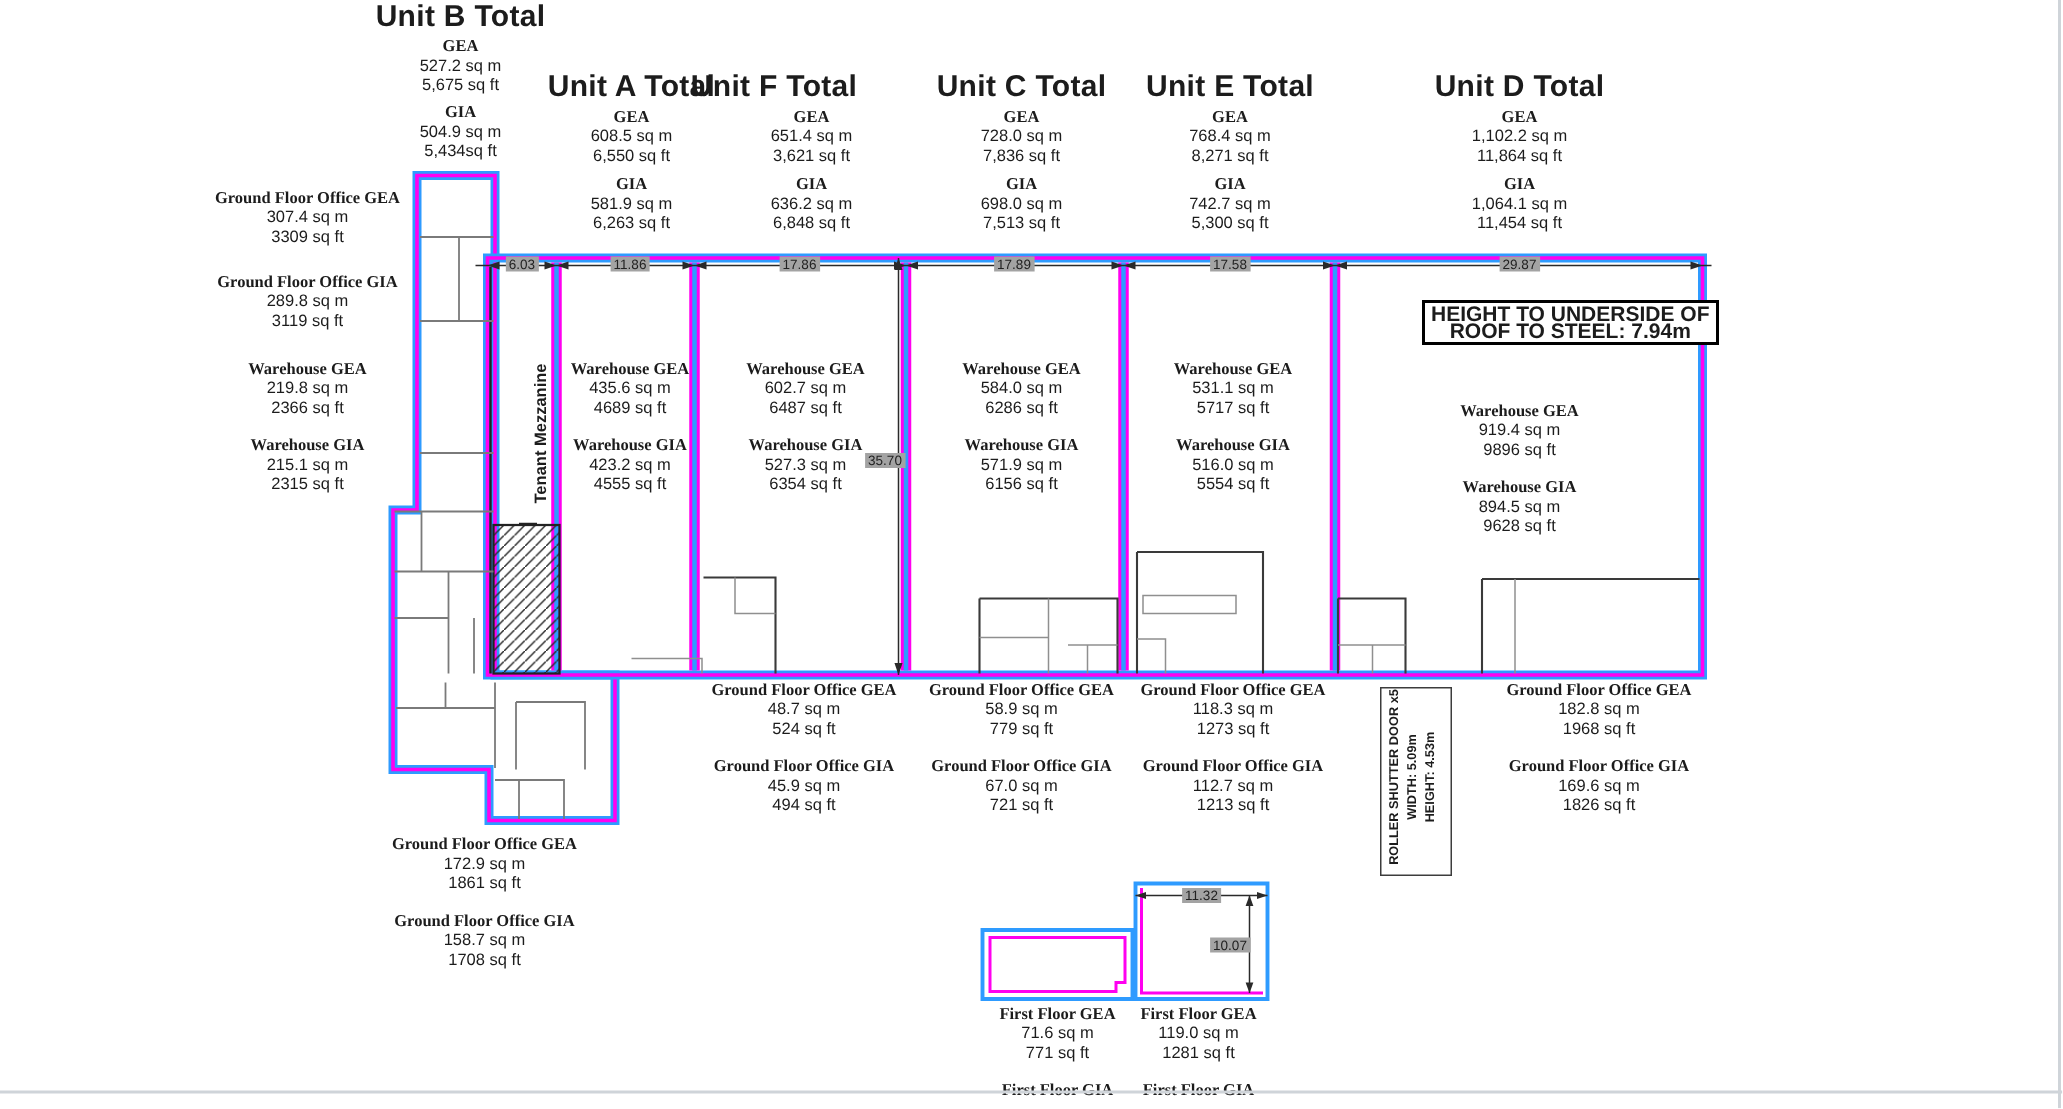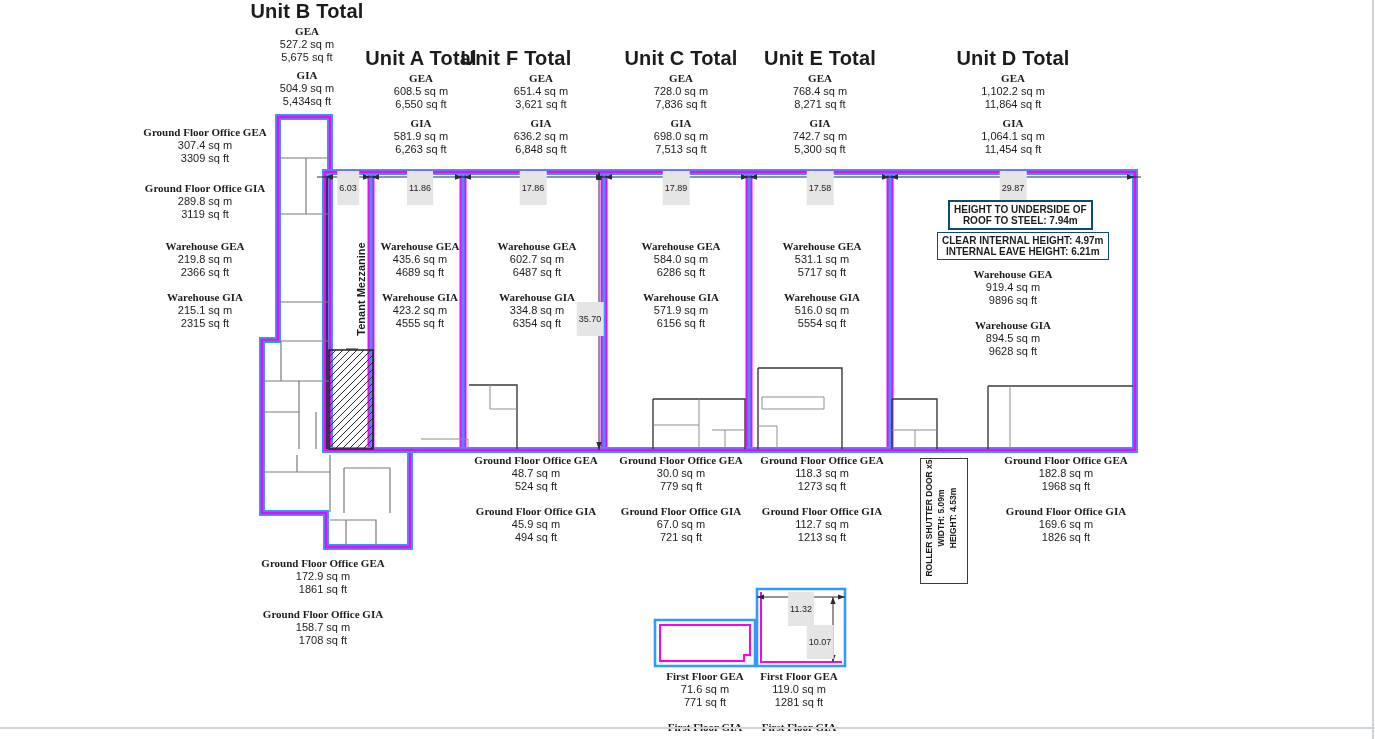"6.03" .dim { background: #e5e5e5 -> #a3a3a3; padding: 12px 2px -> 0 2px }
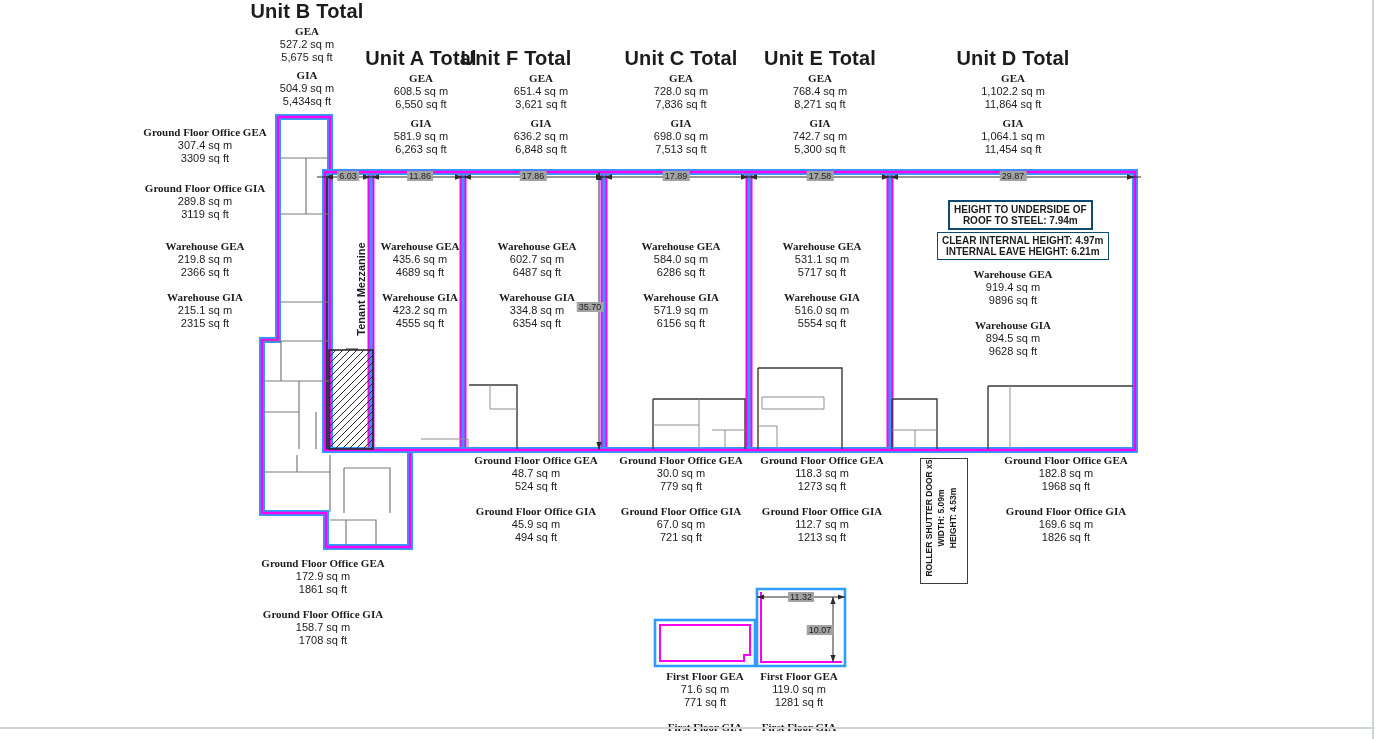"HEIGHT TO UNDERSIDE OF" .notebox { border: 2px solid #0c4a6e -> 2px solid #000000; font-size: 10px -> 14px }
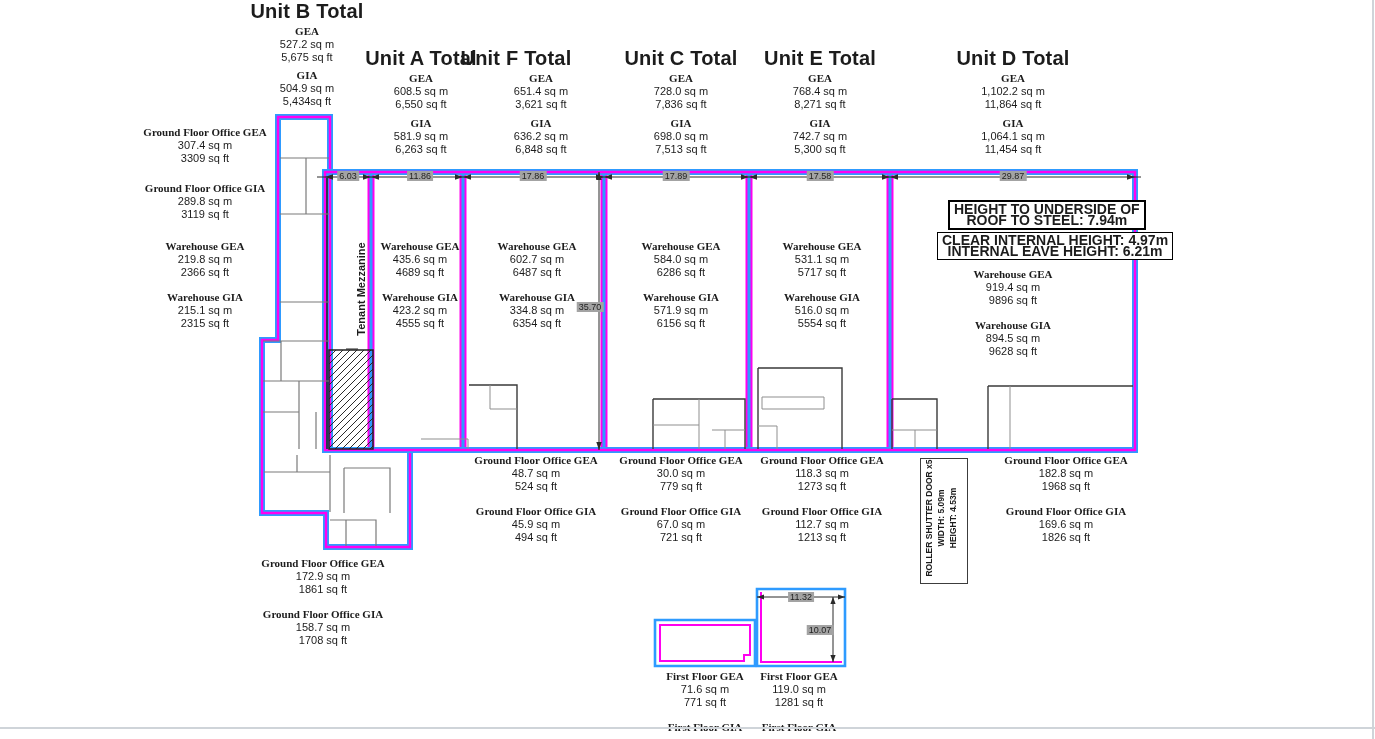"CLEAR INTERNAL HEIGHT: 4.97m" div.notebox { html: <div> <div>CLEAR INTERNAL HEIGHT: 4.97m</div> <div>INTERNAL EAVE HEIGHT: 6.21m</div> </div> -> none }
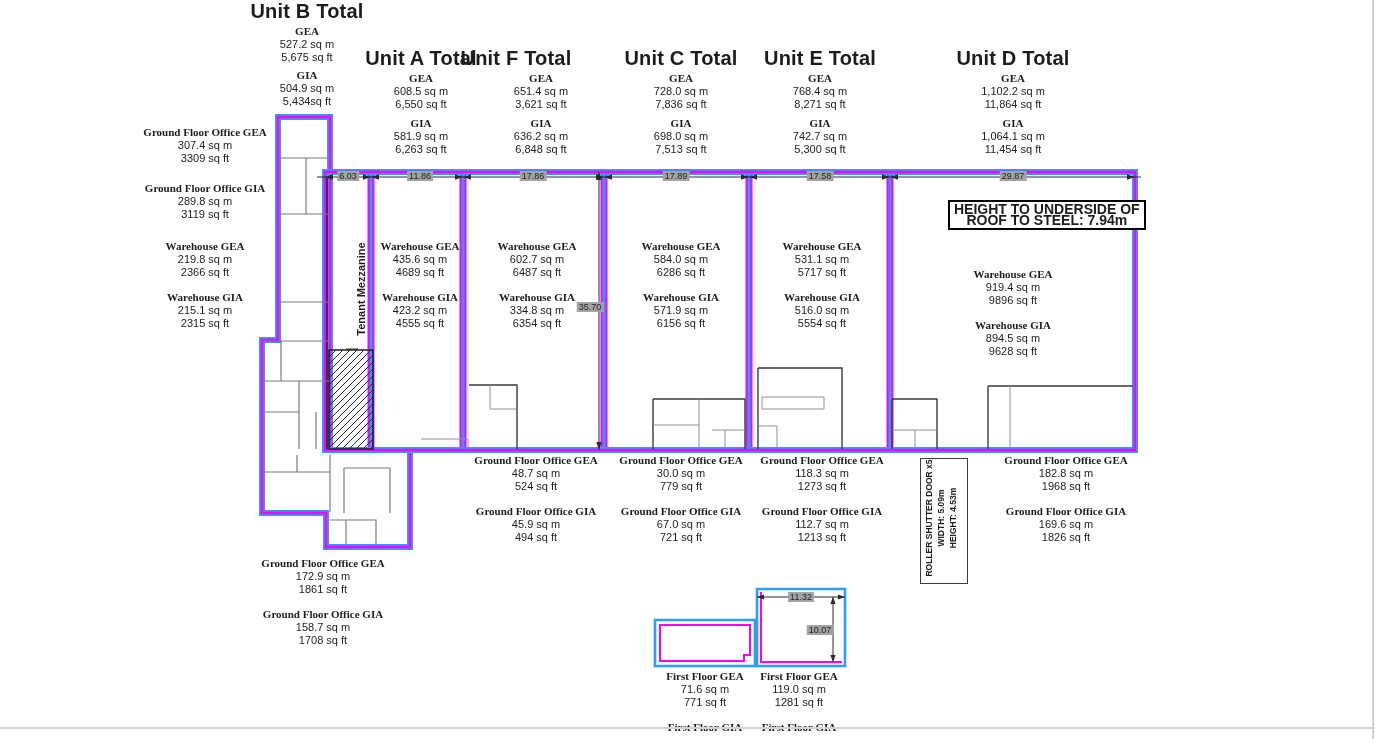"334.8 sq m" div.v { text: 334.8 -> 527.3 }
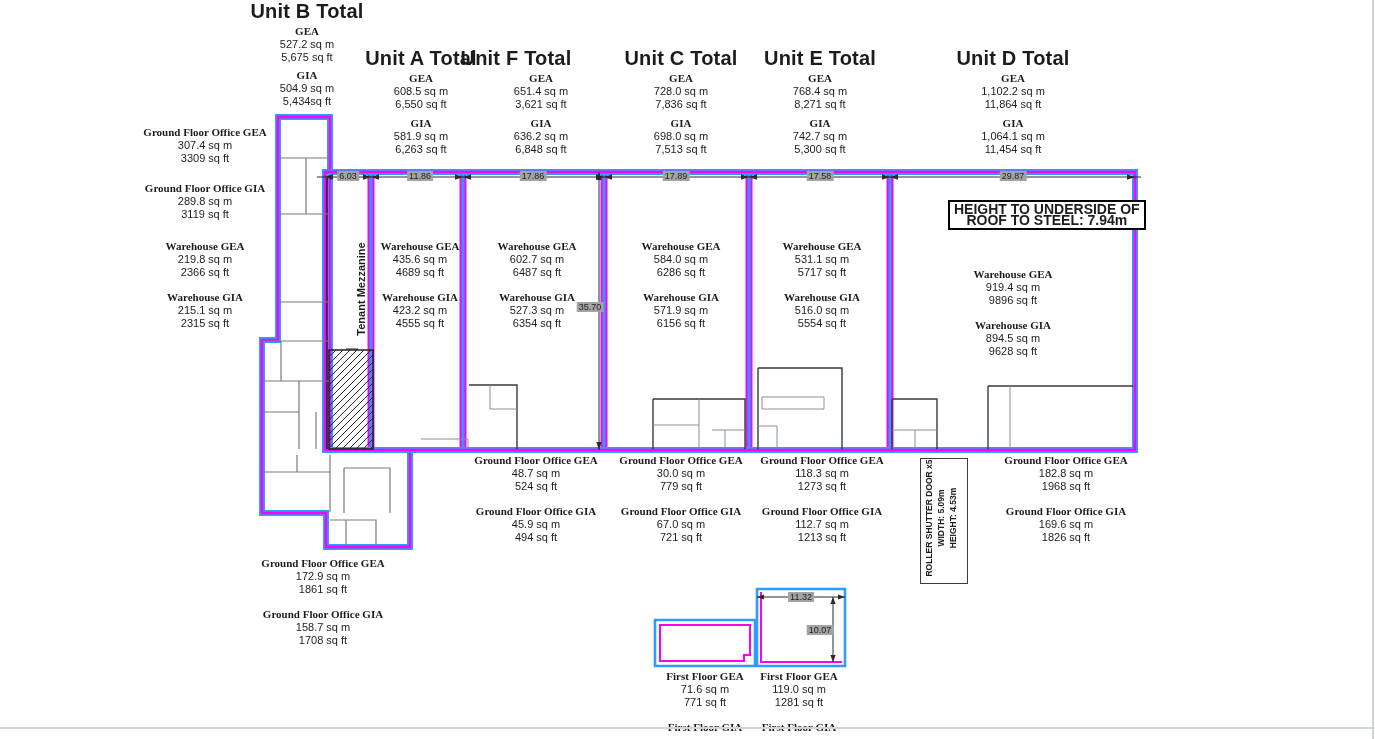"30.0 sq m" div.v { text: 30.0 -> 58.9 }
